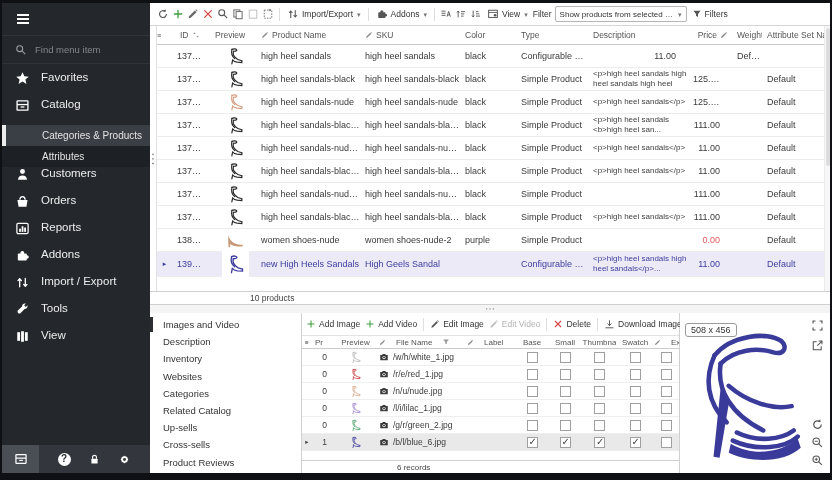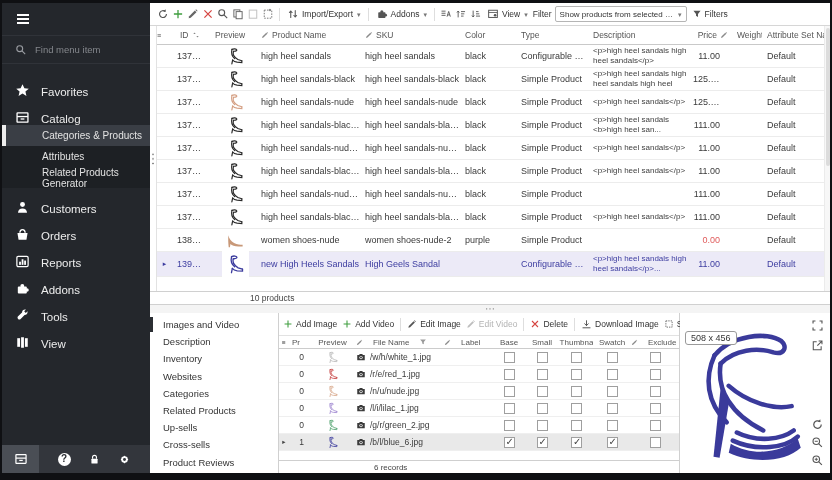"<p>high heel sandals high heel sandals</p>" span.cell { html: <span>&lt;p&gt;high heel sandals high heel sandals&lt;/p&gt;</span> -> none }
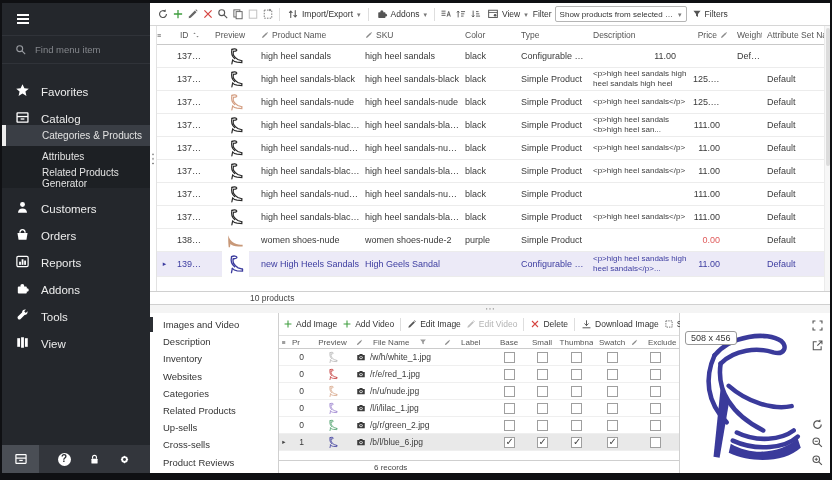"Favorites" .sb-item { align-items: flex-end -> flex-start }
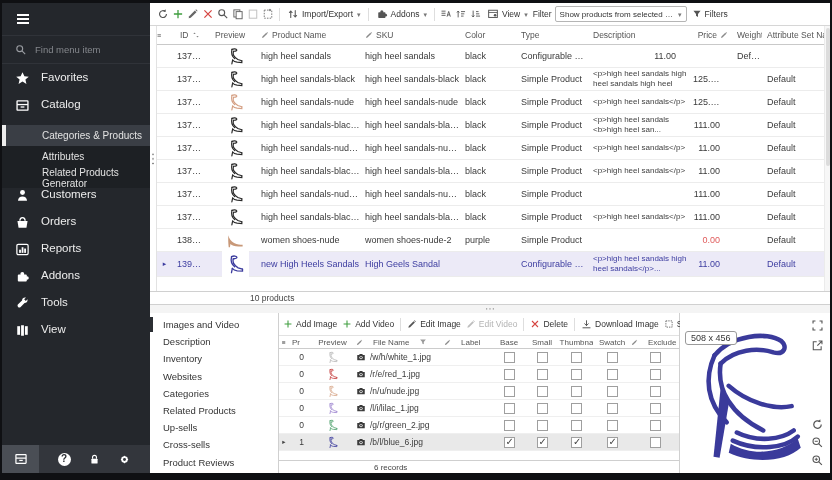"Related Products Generator" div.sb-child { html: <div> <span>Related Products Generator</span> </div> -> none }
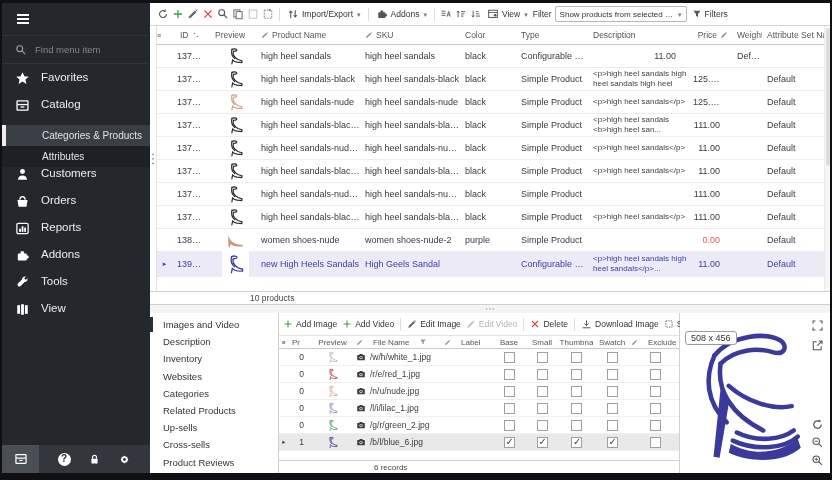"Import / Export" div.sb-item { html: none -> <div> <svg> <use></use> </svg> <span>Import / Export</span> </div> }
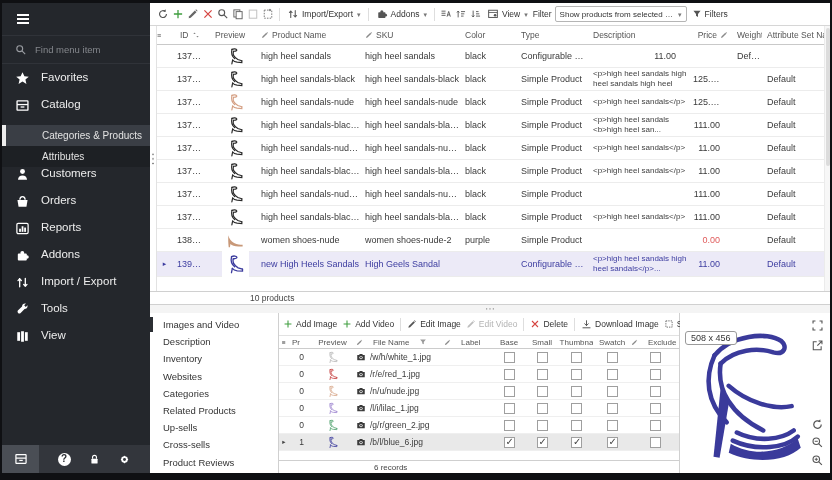"Images and Video" .tabs { width: 129px -> 152px }
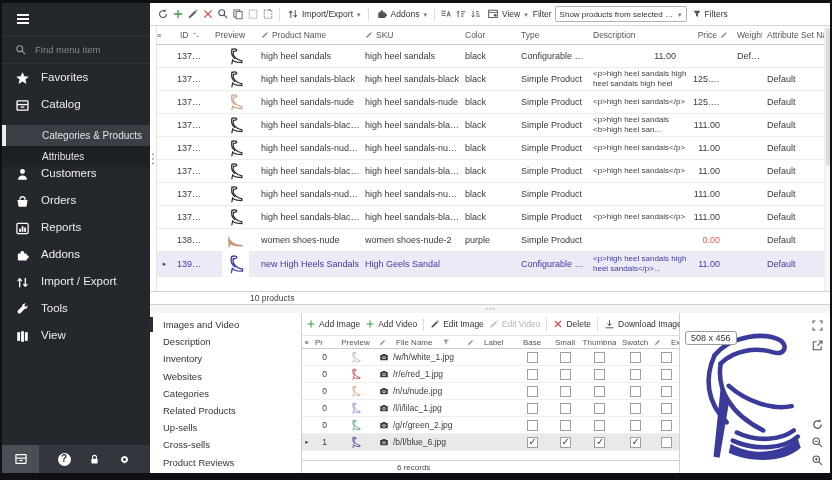"508 x 456" .dim-badge { top: 18px -> 10px }
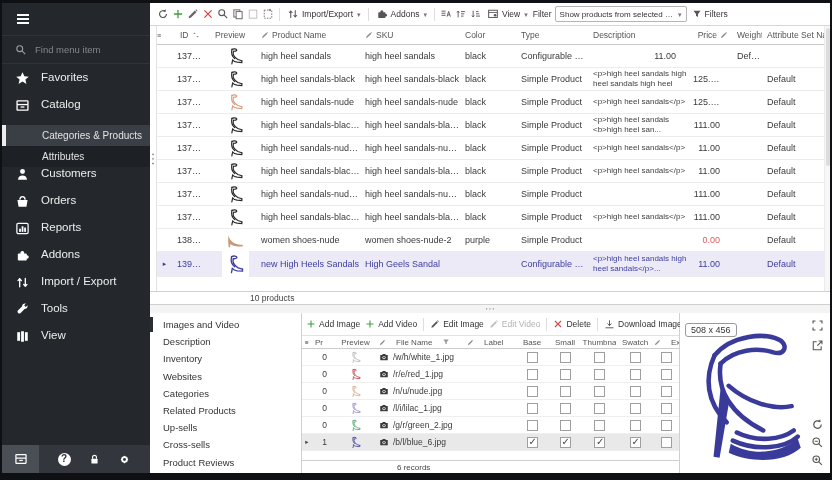"Related Products" span { text: Products -> Catalog }
